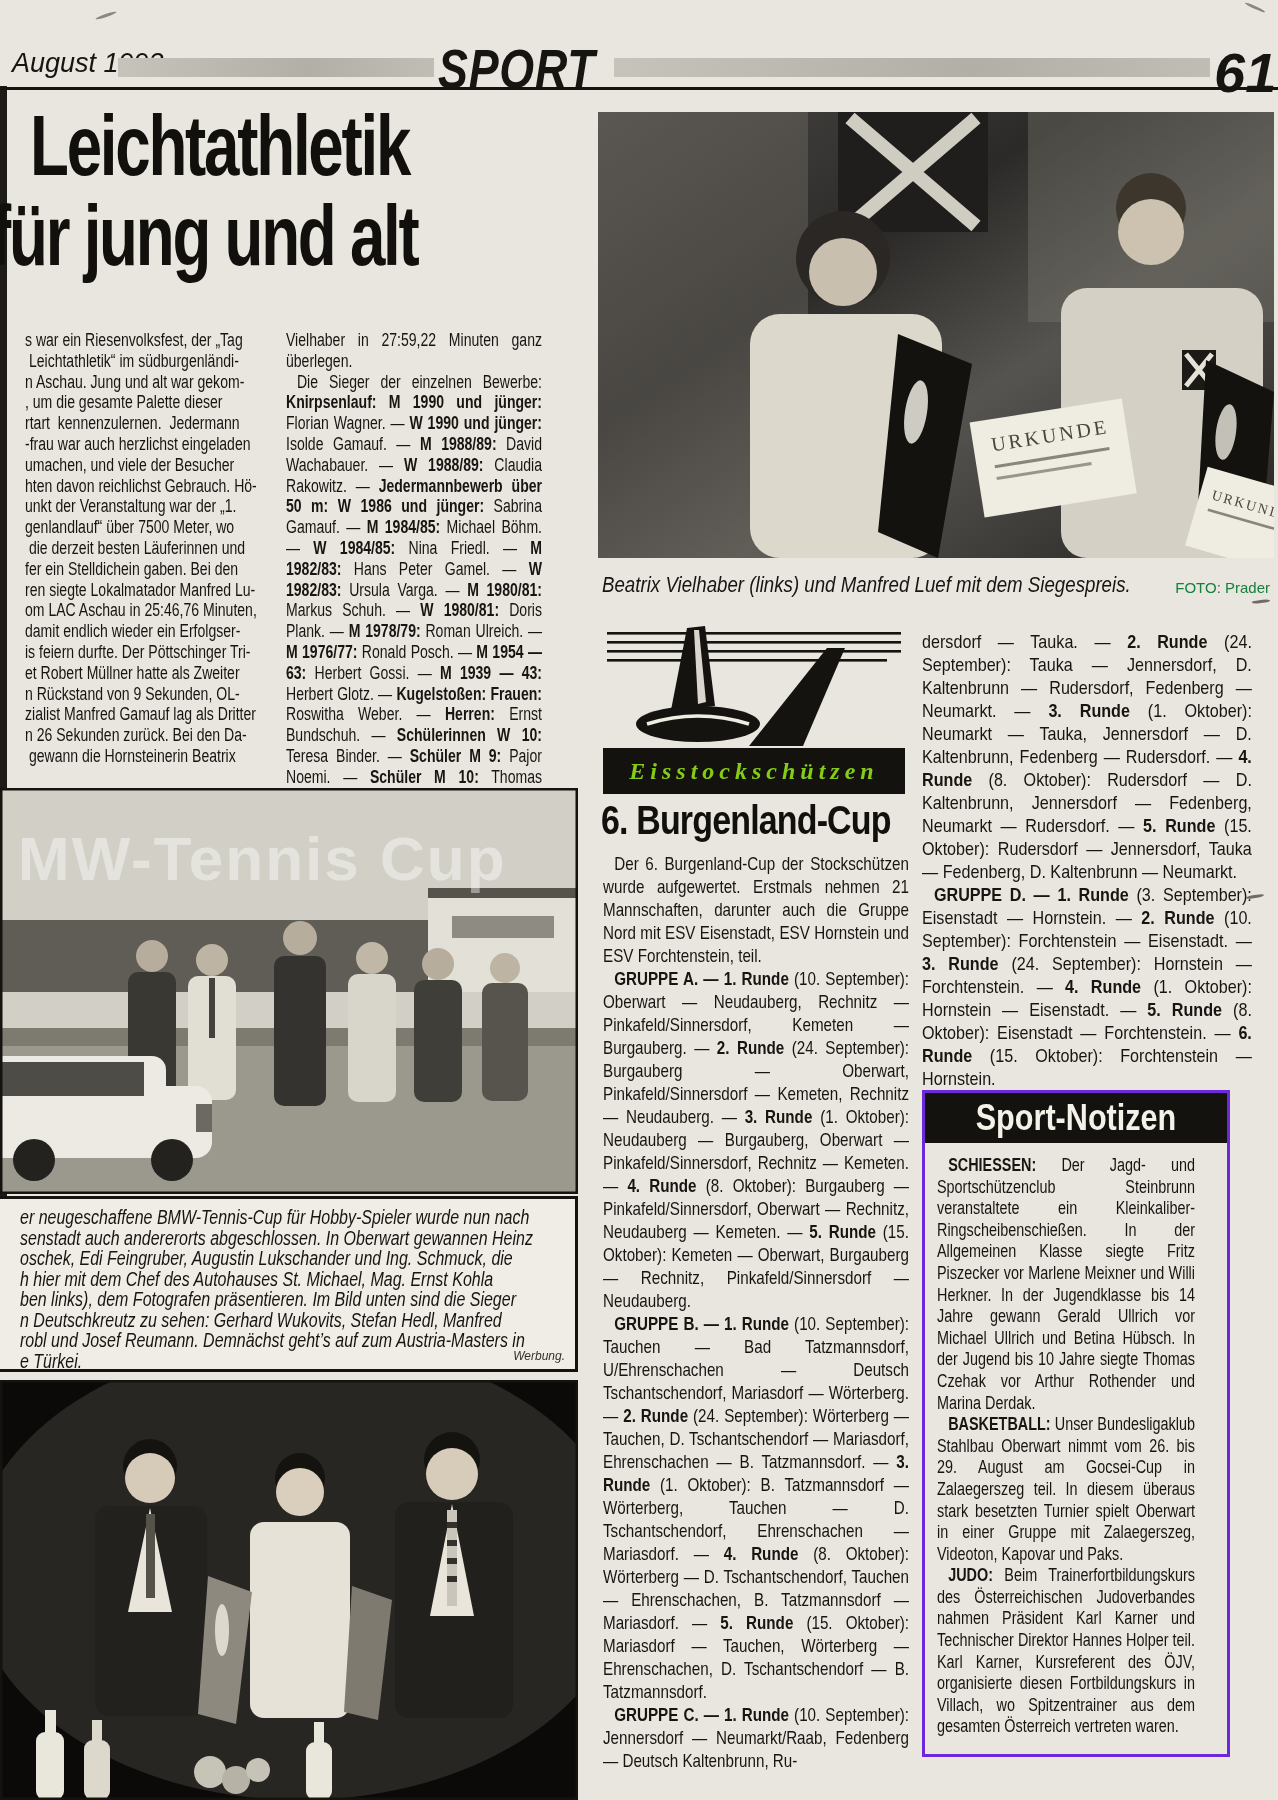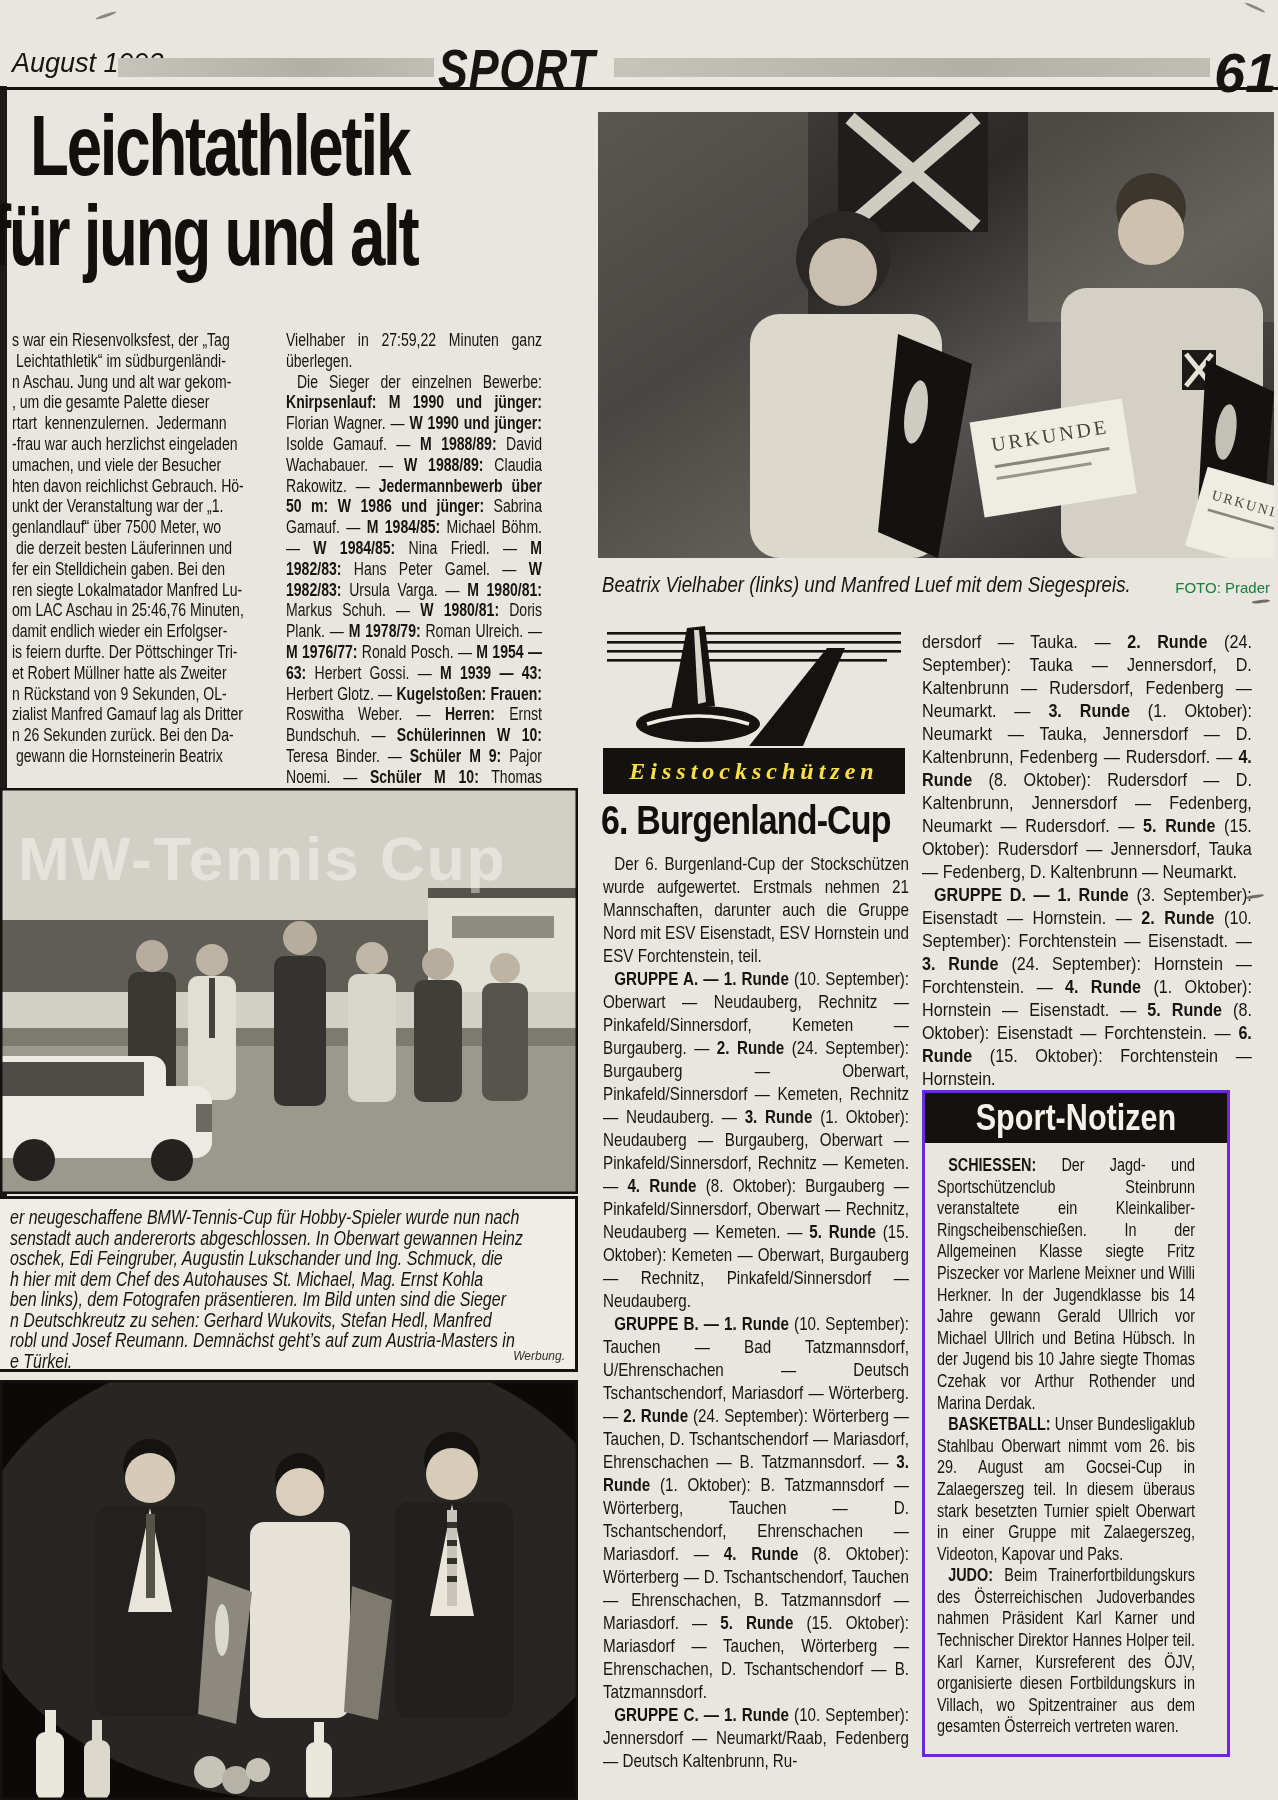"s war ein Riesenvolksfest, der" .col1 { left: 12px -> 25px }
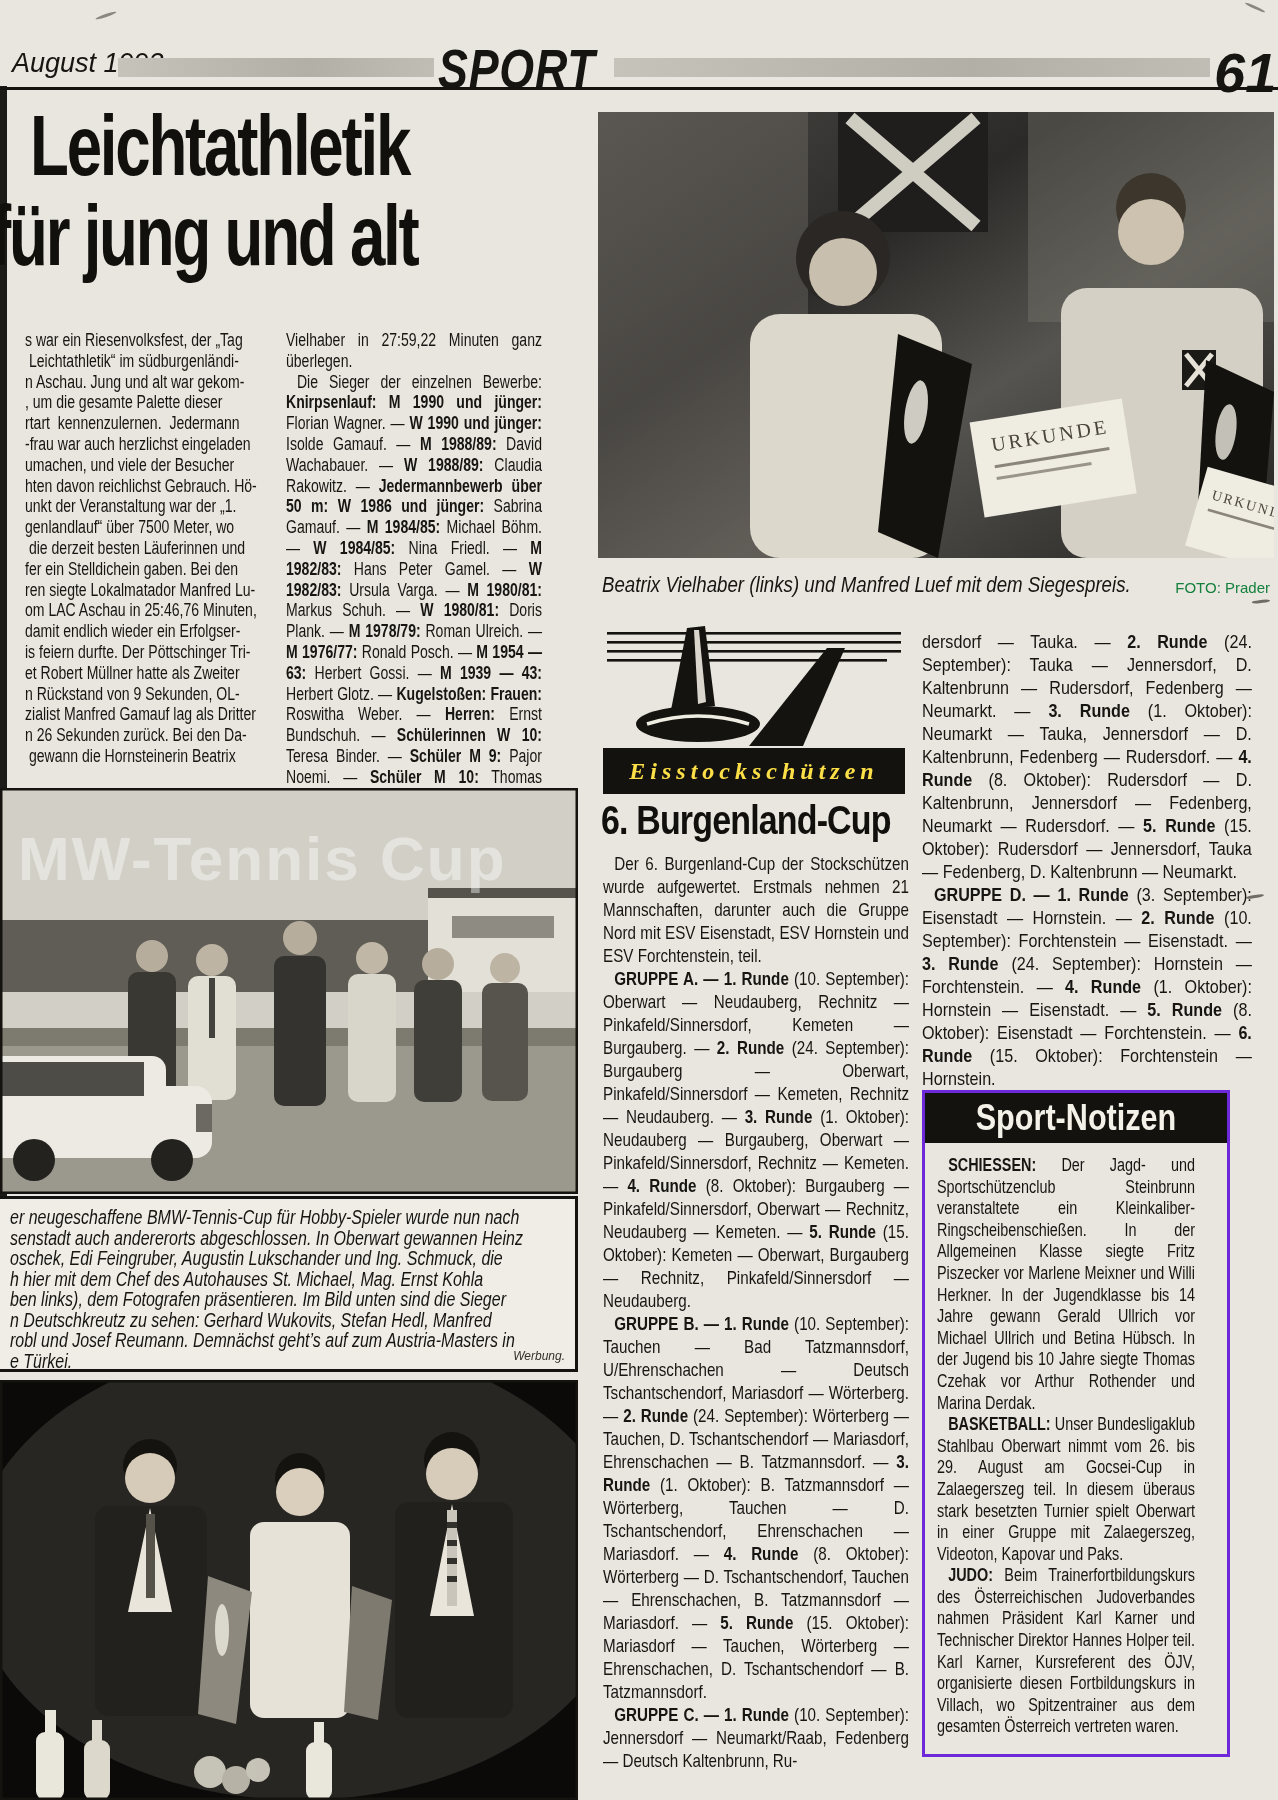"Eisstockschützen" .banner { color: #fde047 -> #84cc16 }
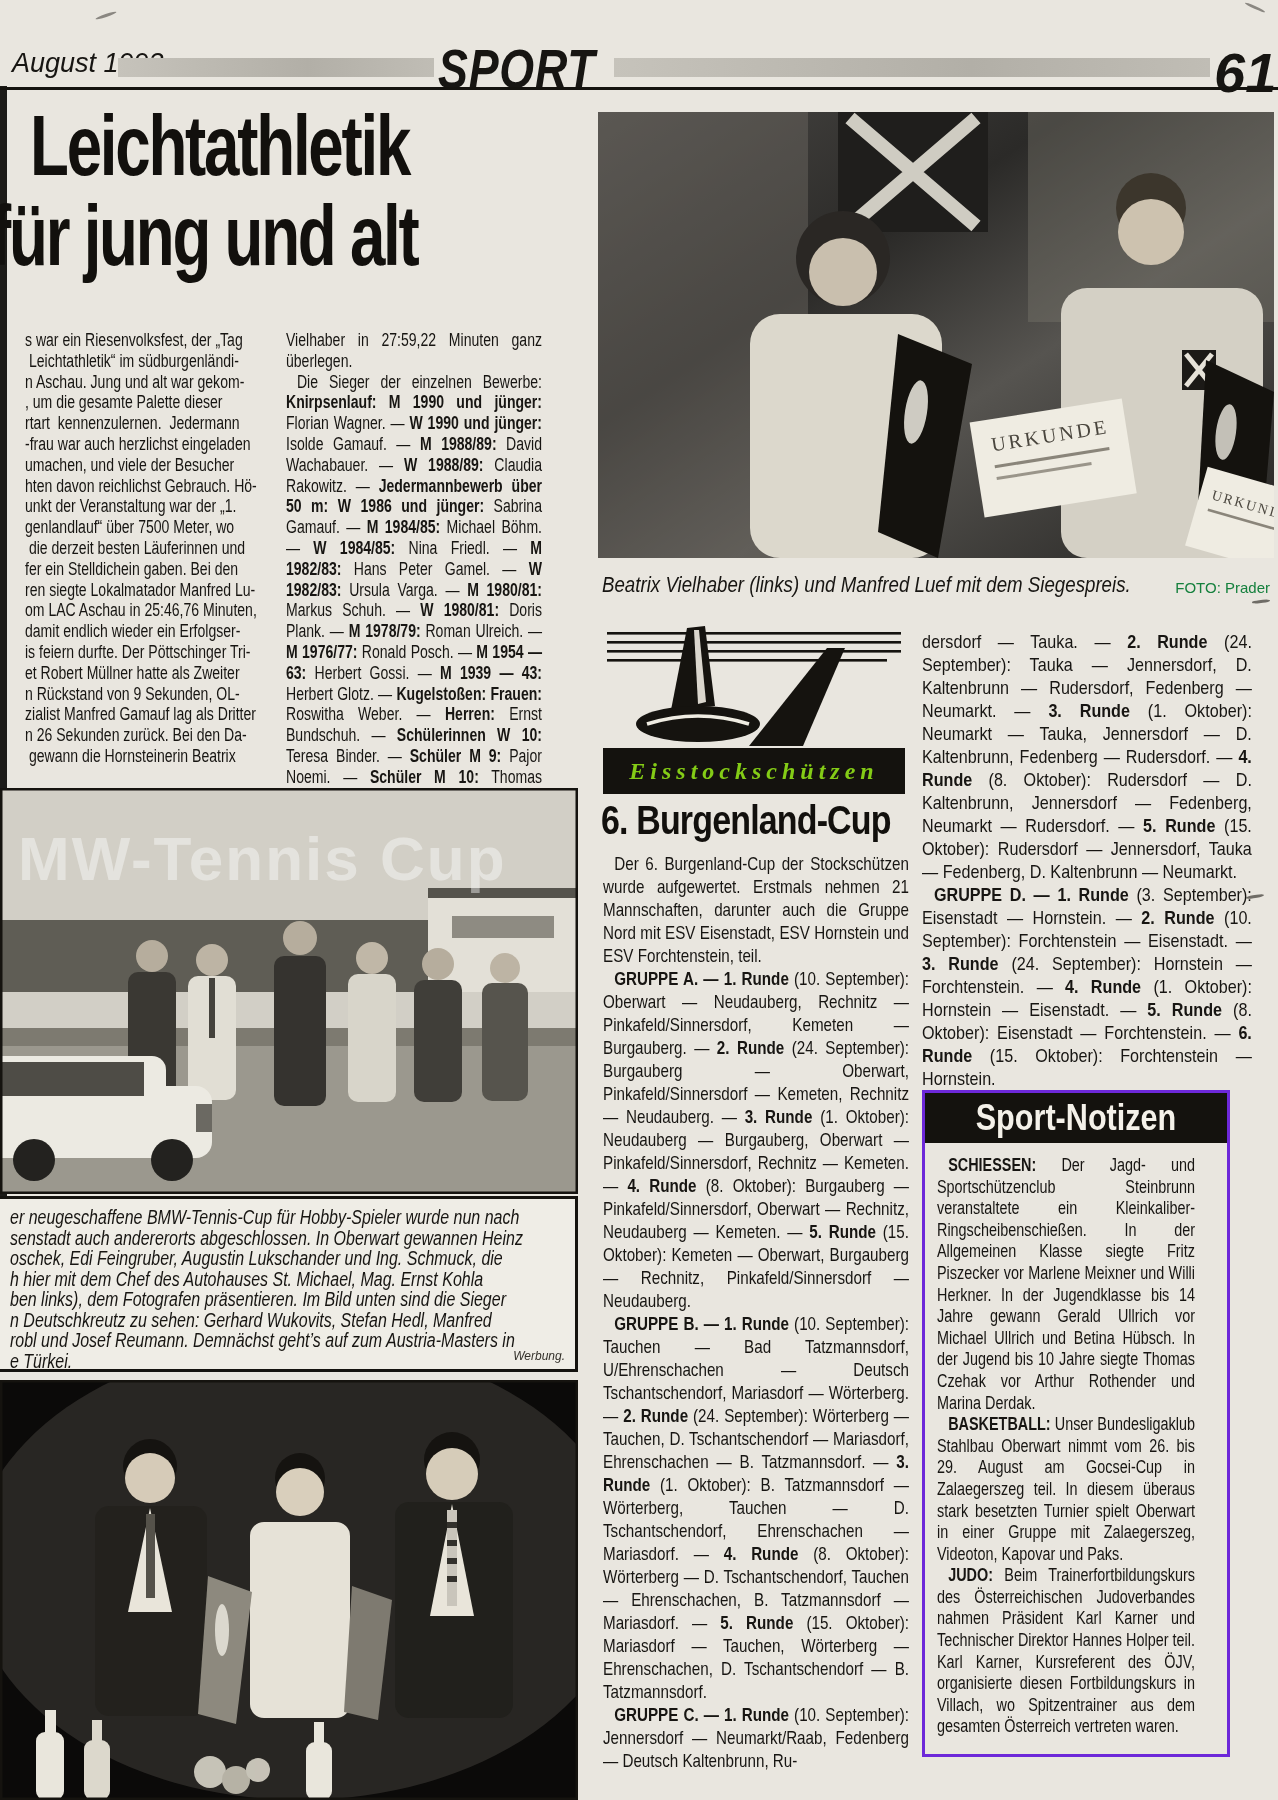"er neugeschaffene BMW-Tennis-Cup für" .caption-box-inner { padding: 8px 0 0 10px -> 8px 0 0 20px }
